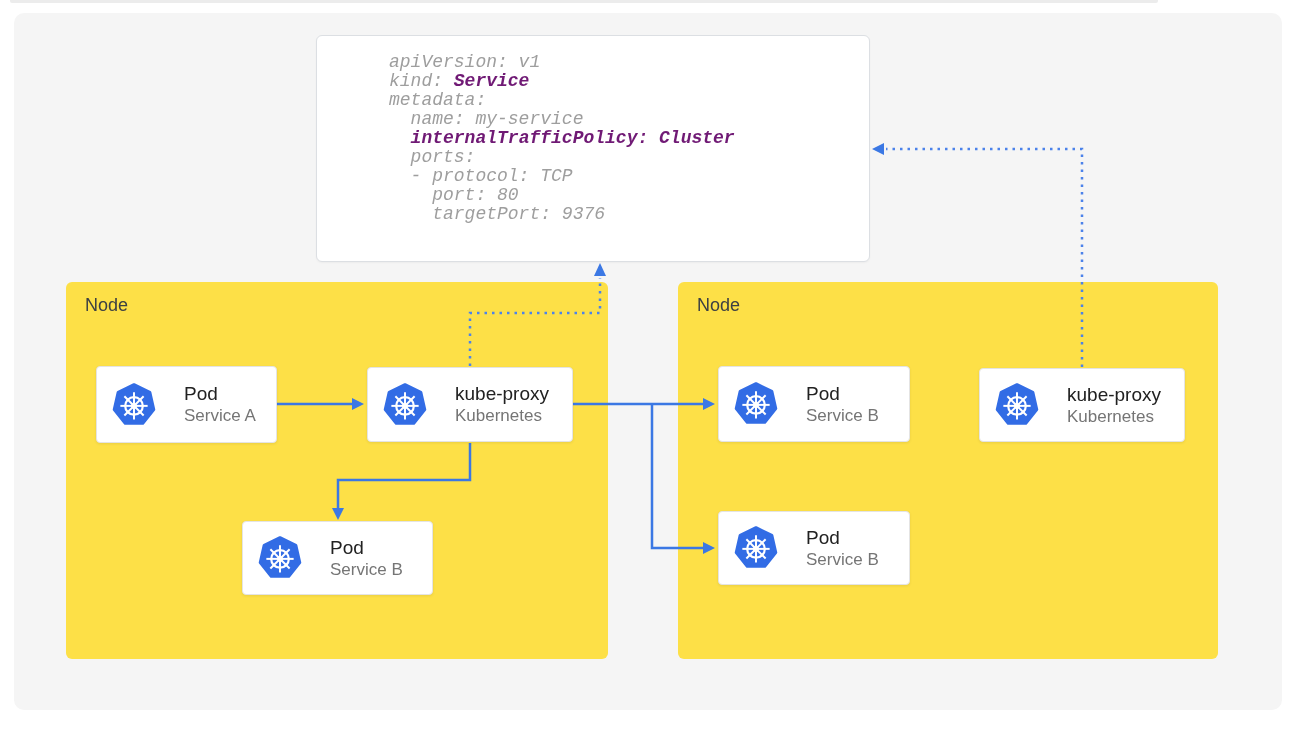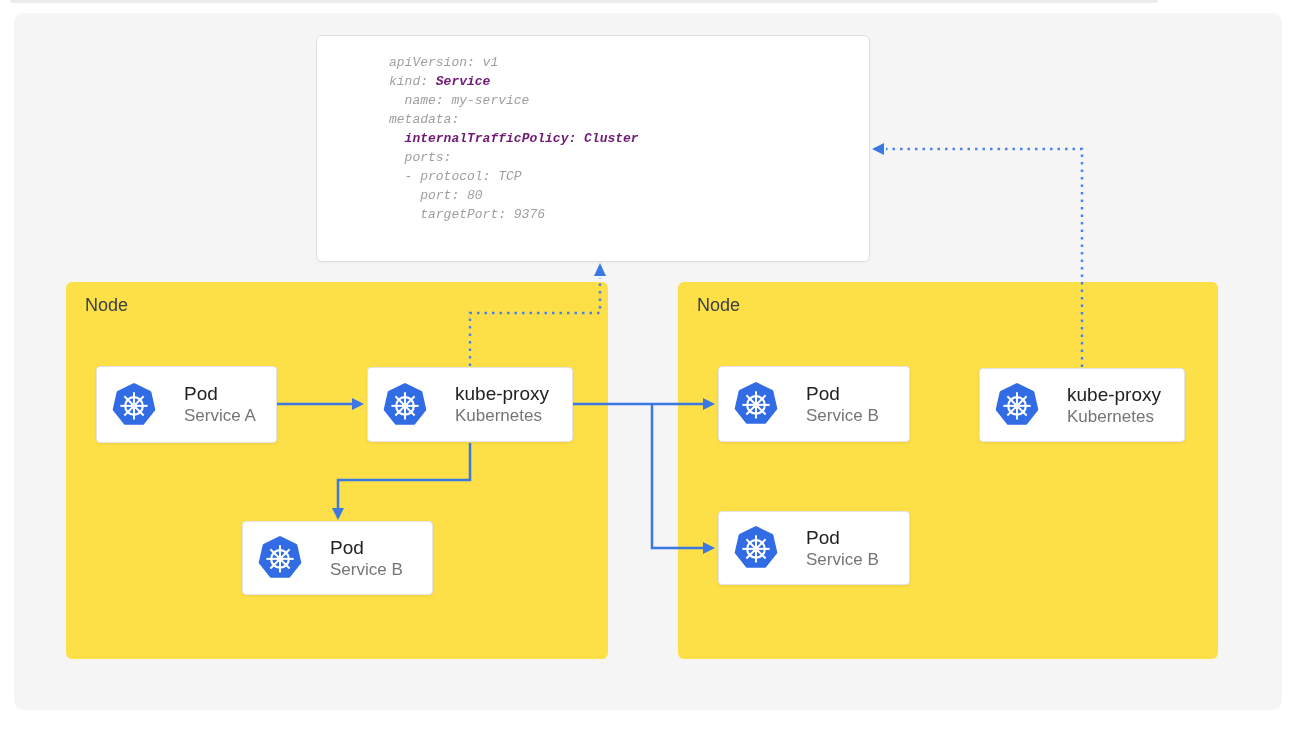"apiVersion: v1" .yaml-code { font-size: 13px -> 18px }
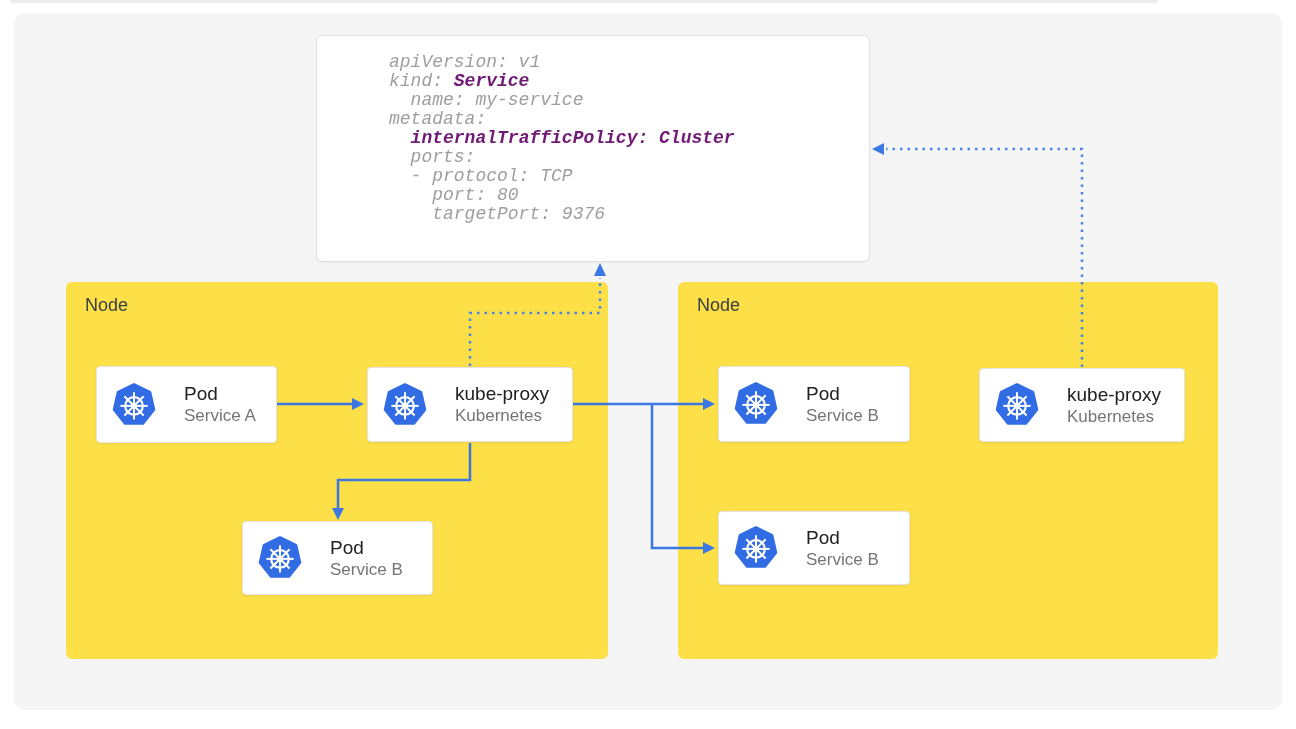"name: my-service" div.yl { order: before "metadata:" -> after "metadata:" }
